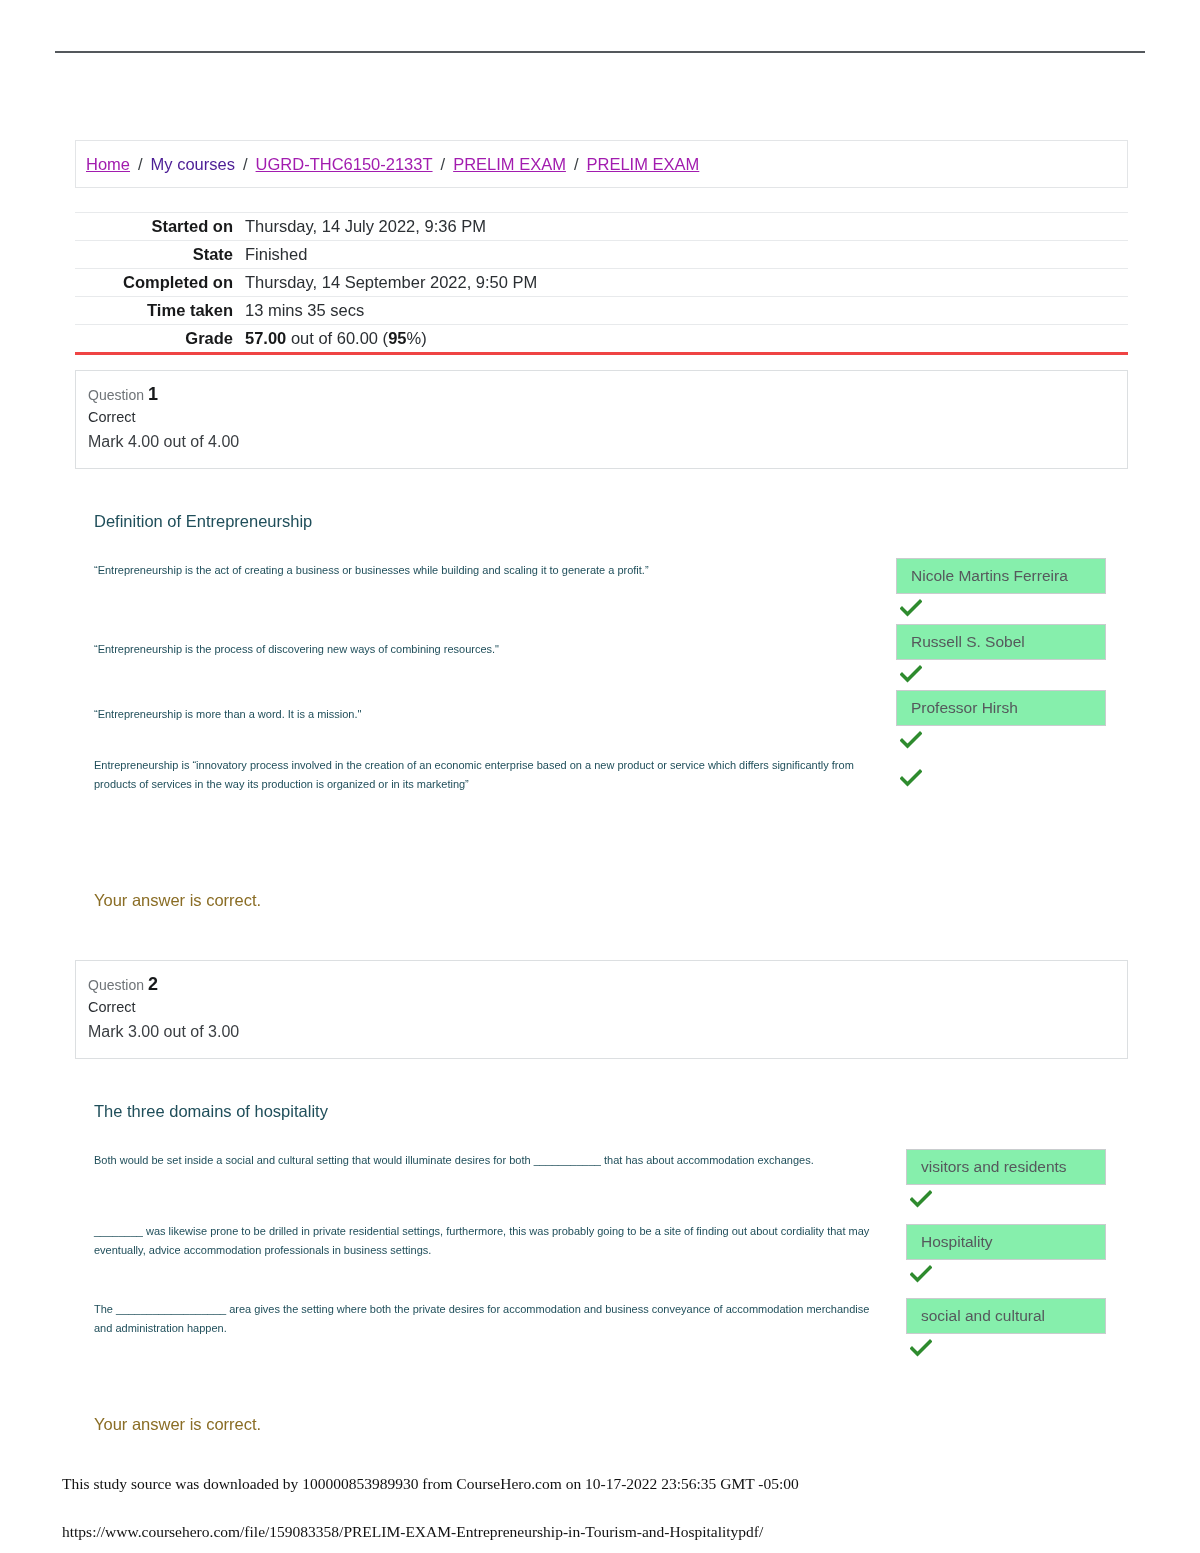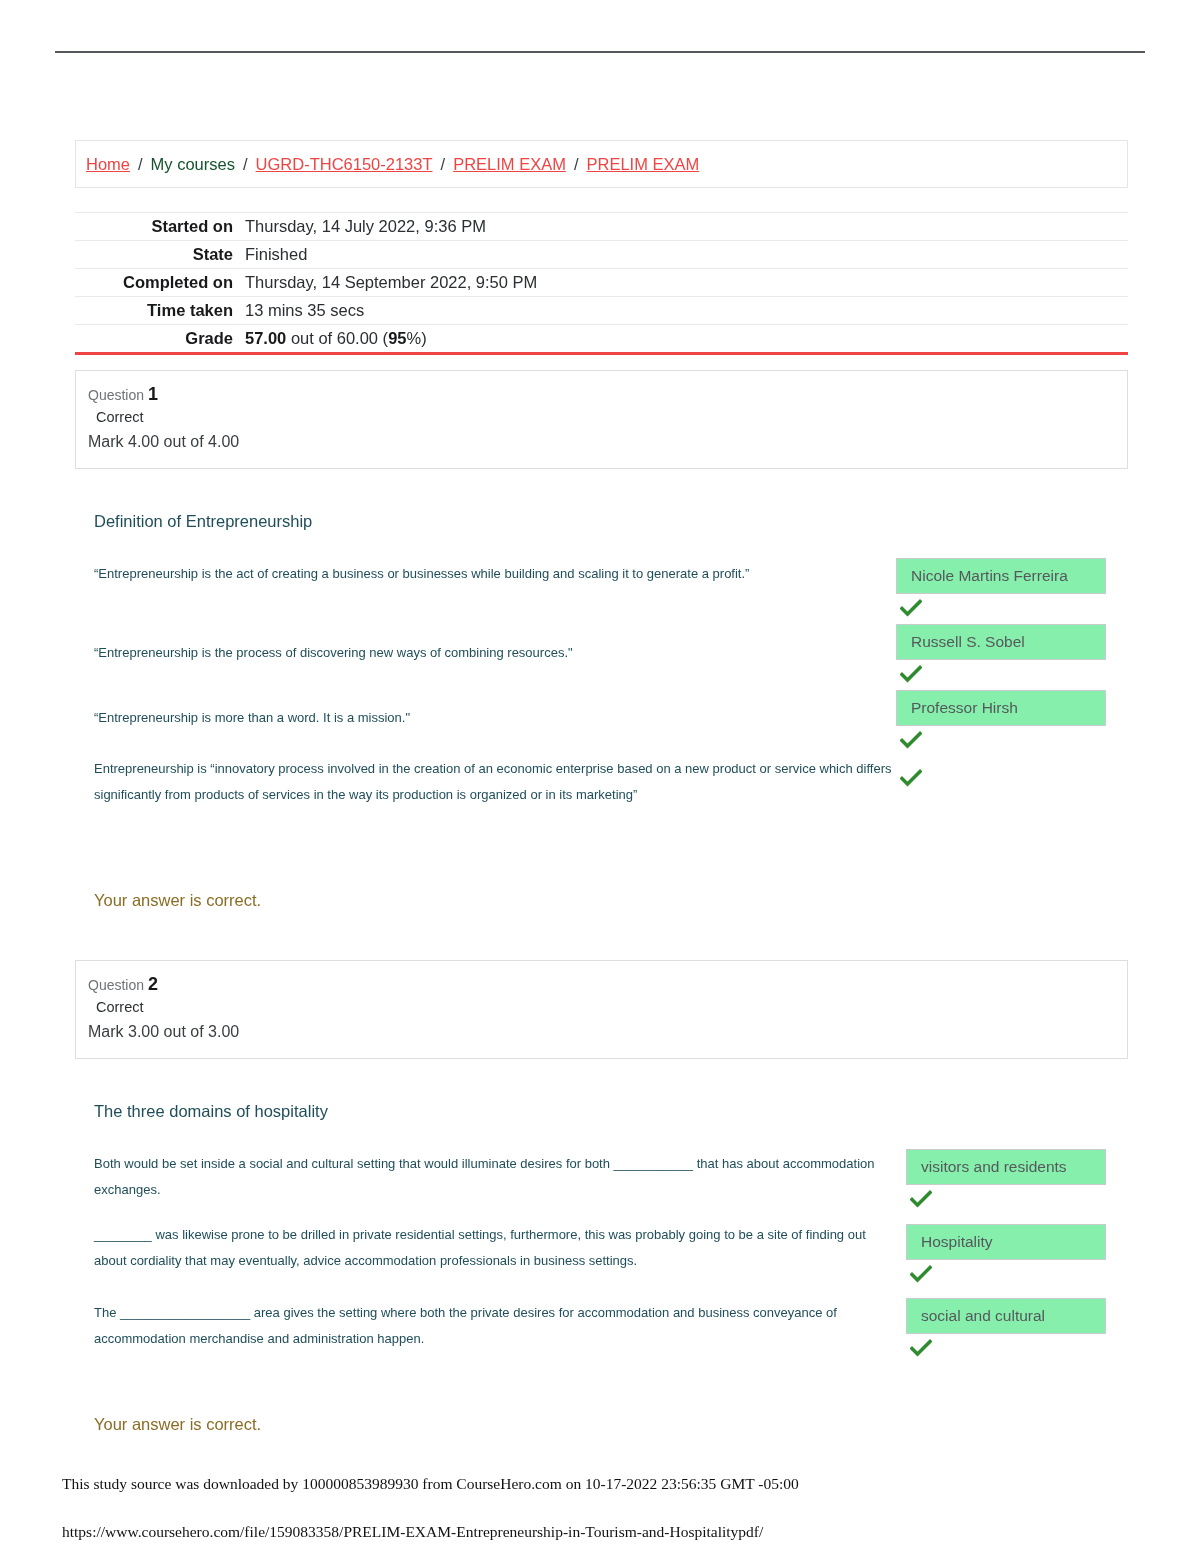"Home" .crumb.link { color: #ef4444 -> #a21caf }
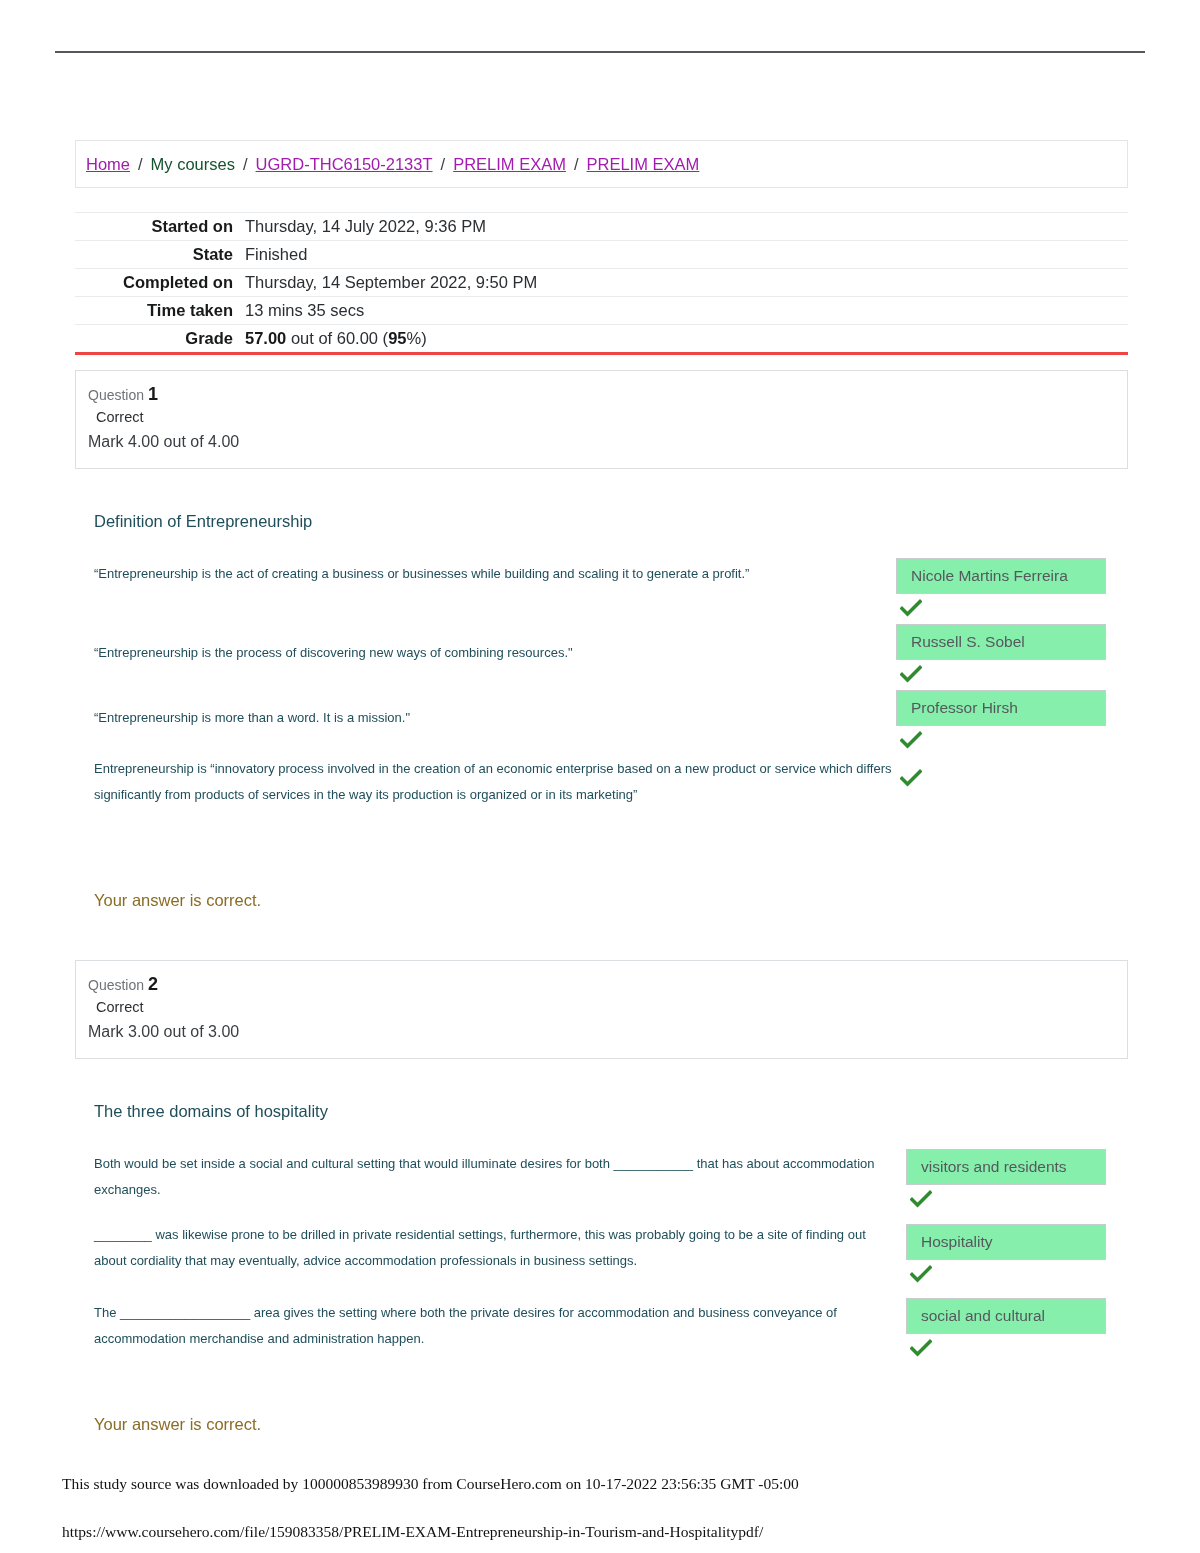"My courses" .crumb { color: #14532d -> #4c1d95 }
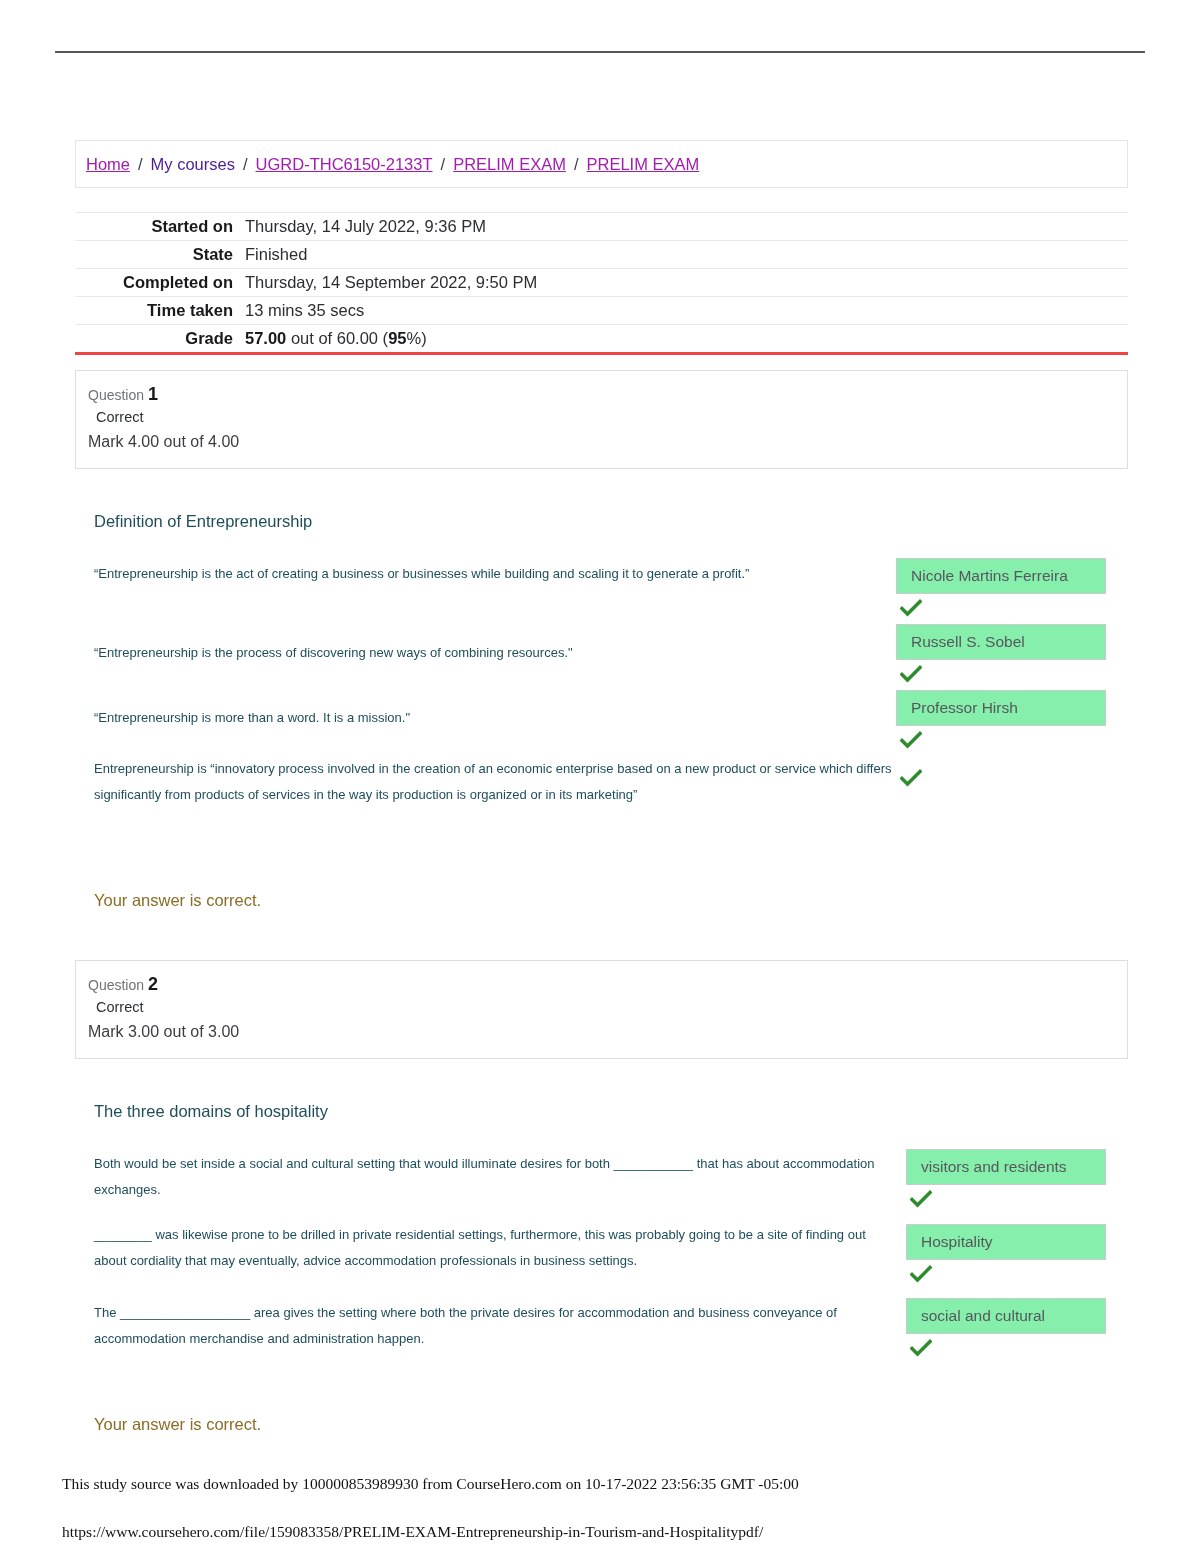"Correct" .qbox .q-state { margin-left: 8px -> none }
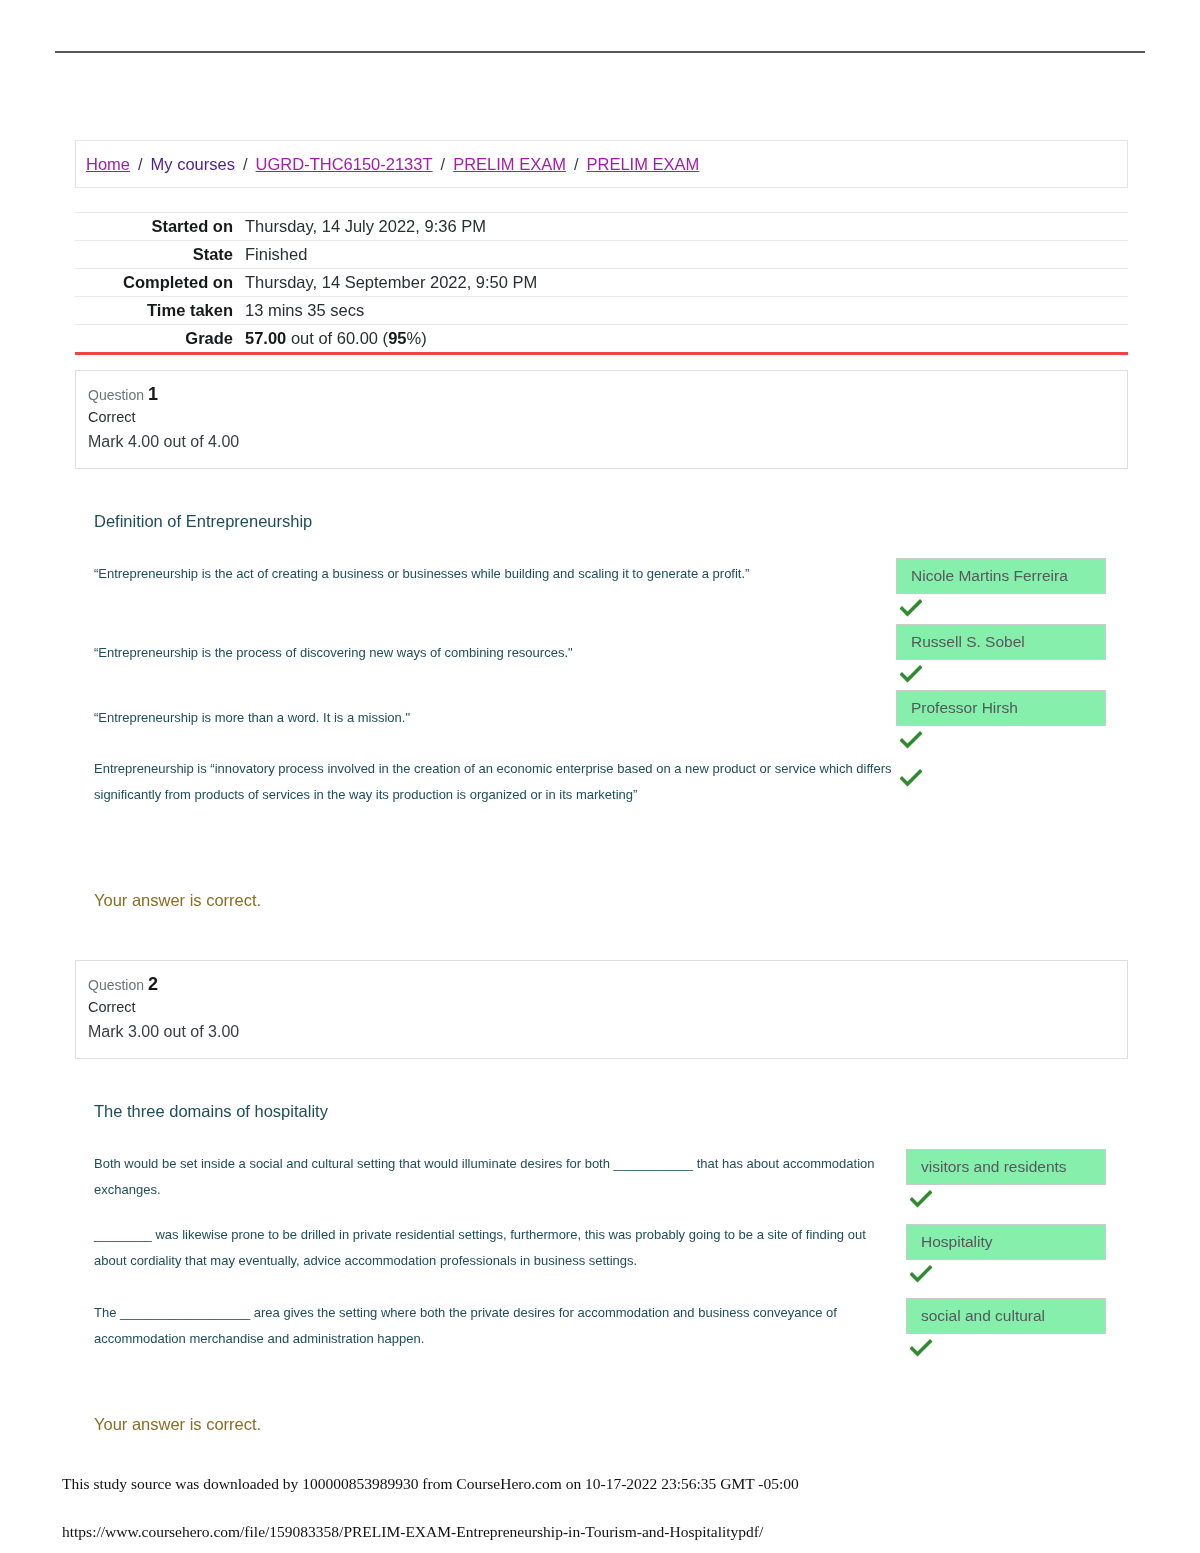"“Entrepreneurship is the act of" .stmt { font-size: 13px -> 11px; line-height: 26px -> 19px }
